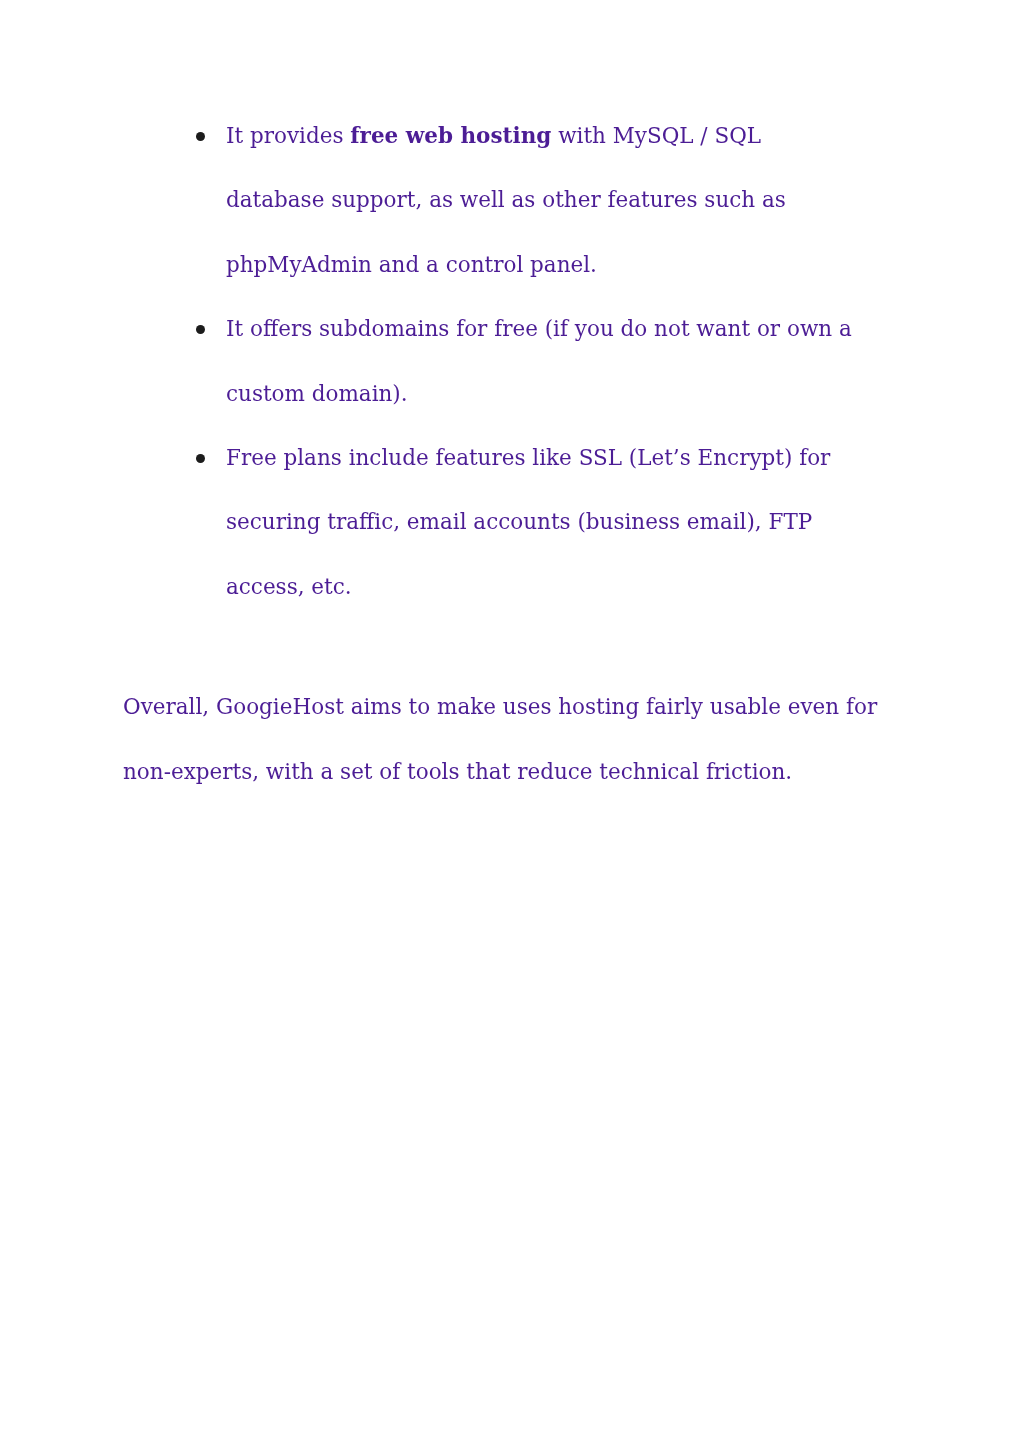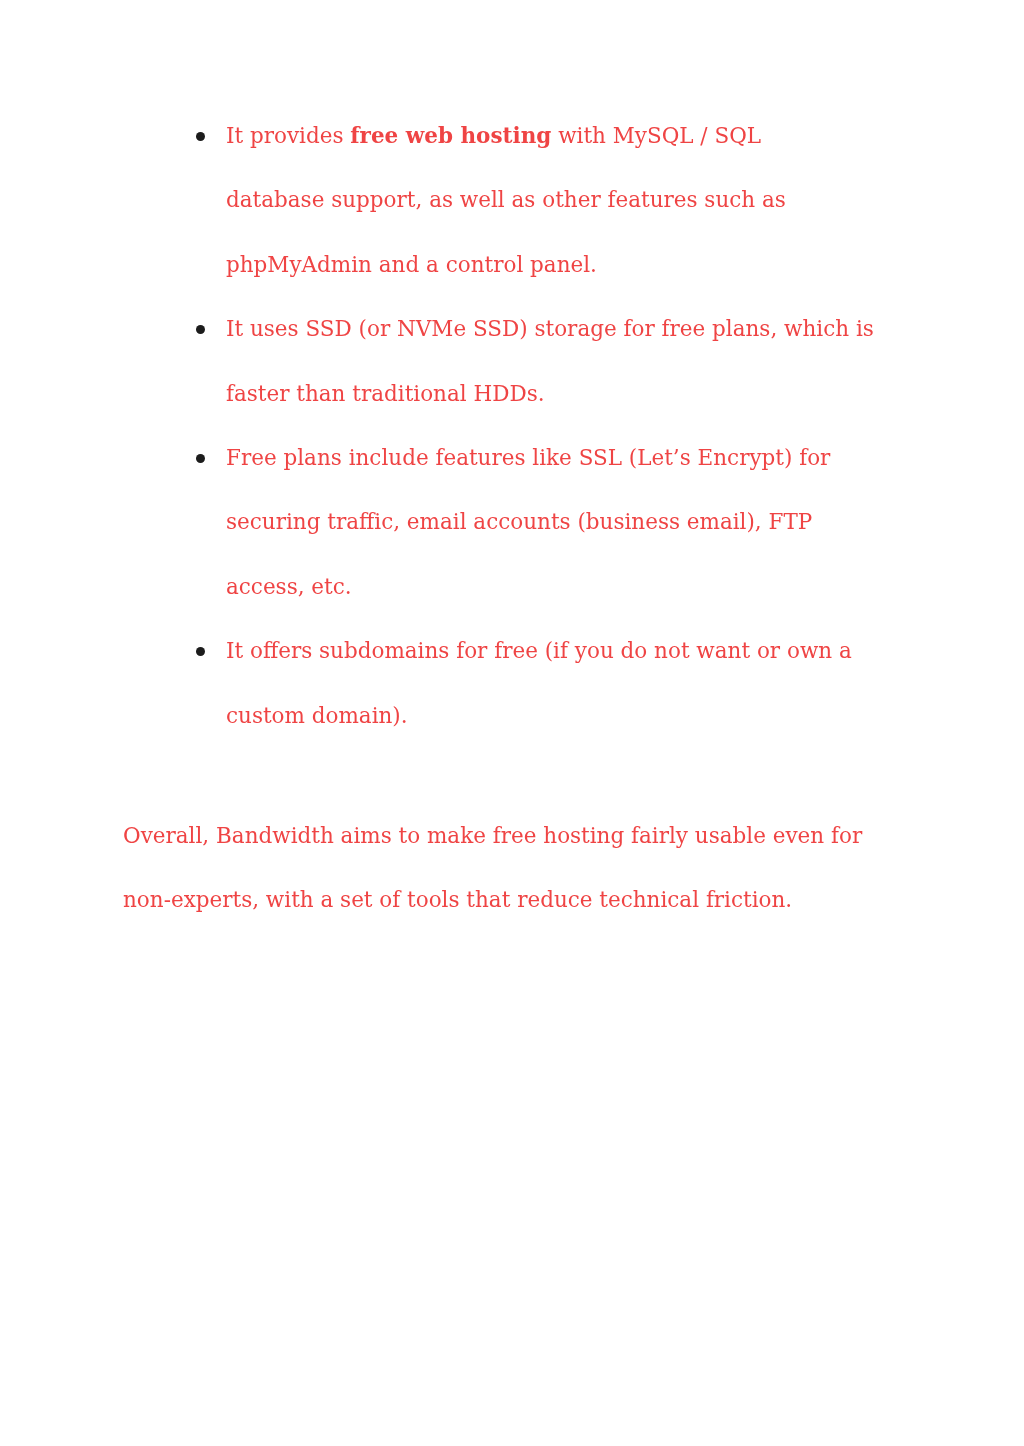"It provides free web hosting" .page { color: #ef4444 -> #4c1d95 }
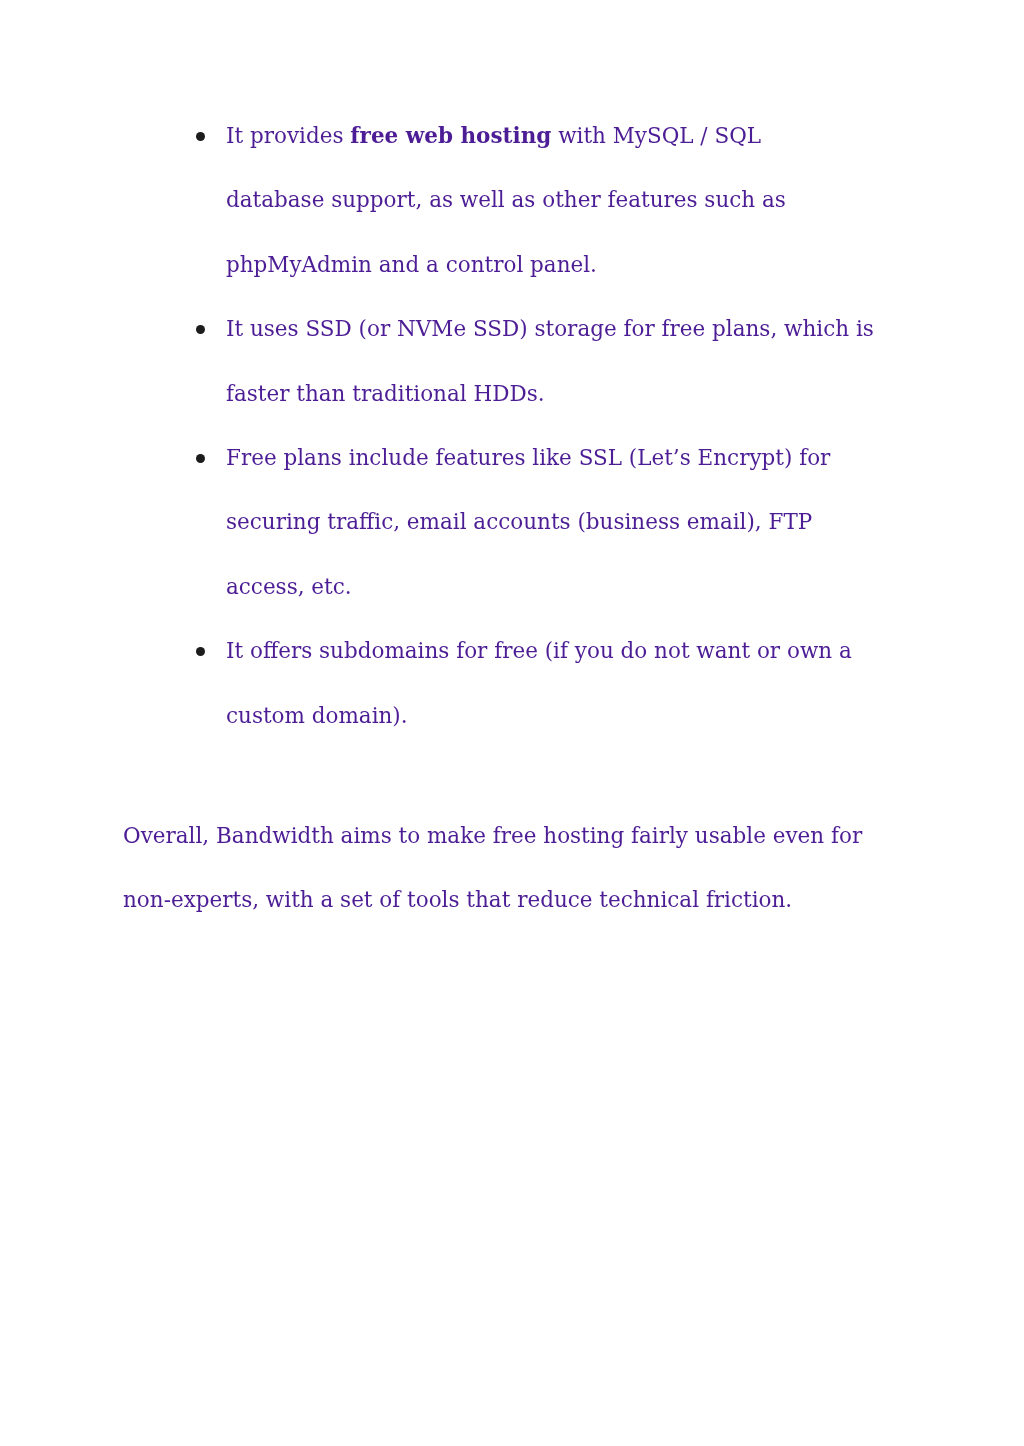"It uses SSD (or NVMe" li { html: <li><span></span><span>It uses SSD (or NVMe SSD) storage for free plans, which is faster than traditional HDDs.</span></li> -> none }
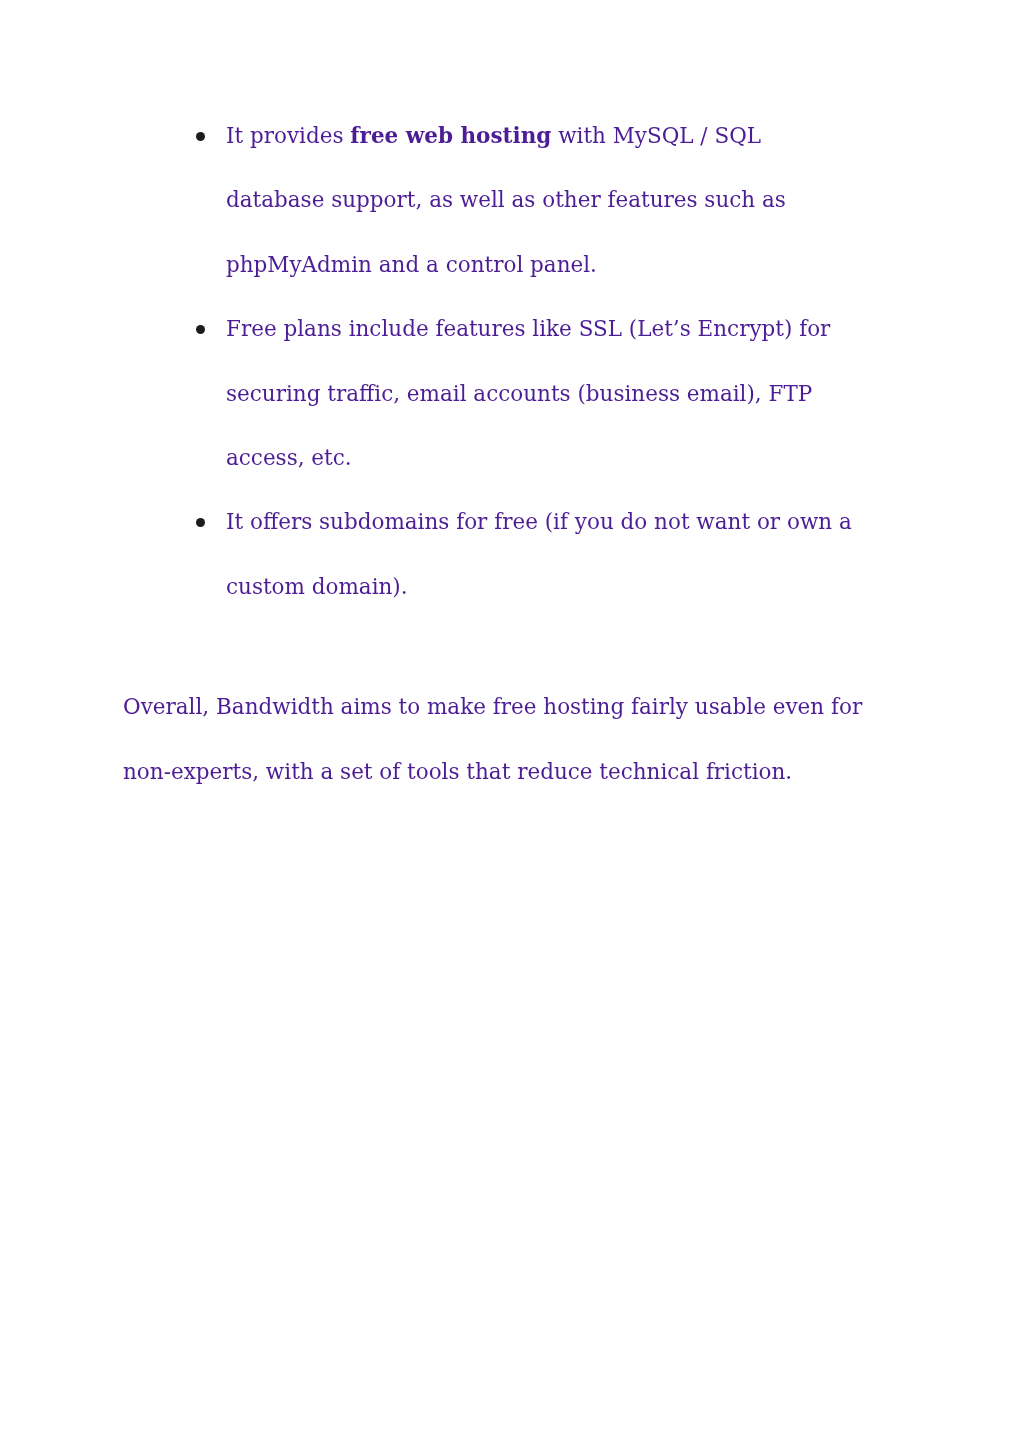"Free plans include features like" li { order: before "It offers subdomains for free" -> after "It offers subdomains for free" }
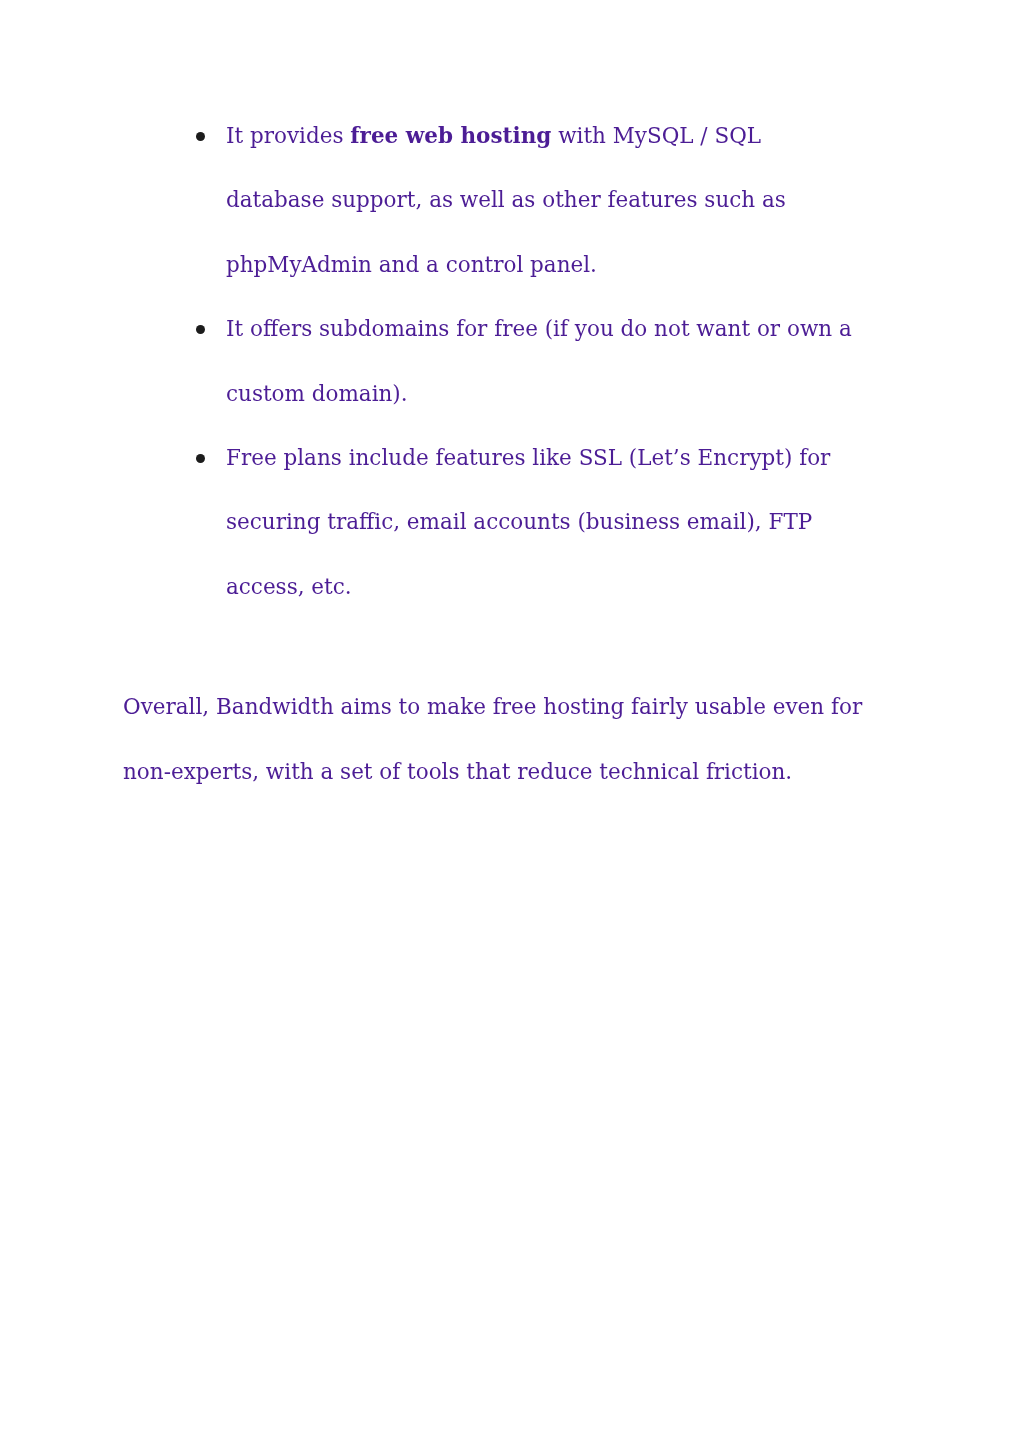"Overall, Bandwidth aims to make" p.closing { text: Bandwidth aims to make free -> GoogieHost aims to make uses }
